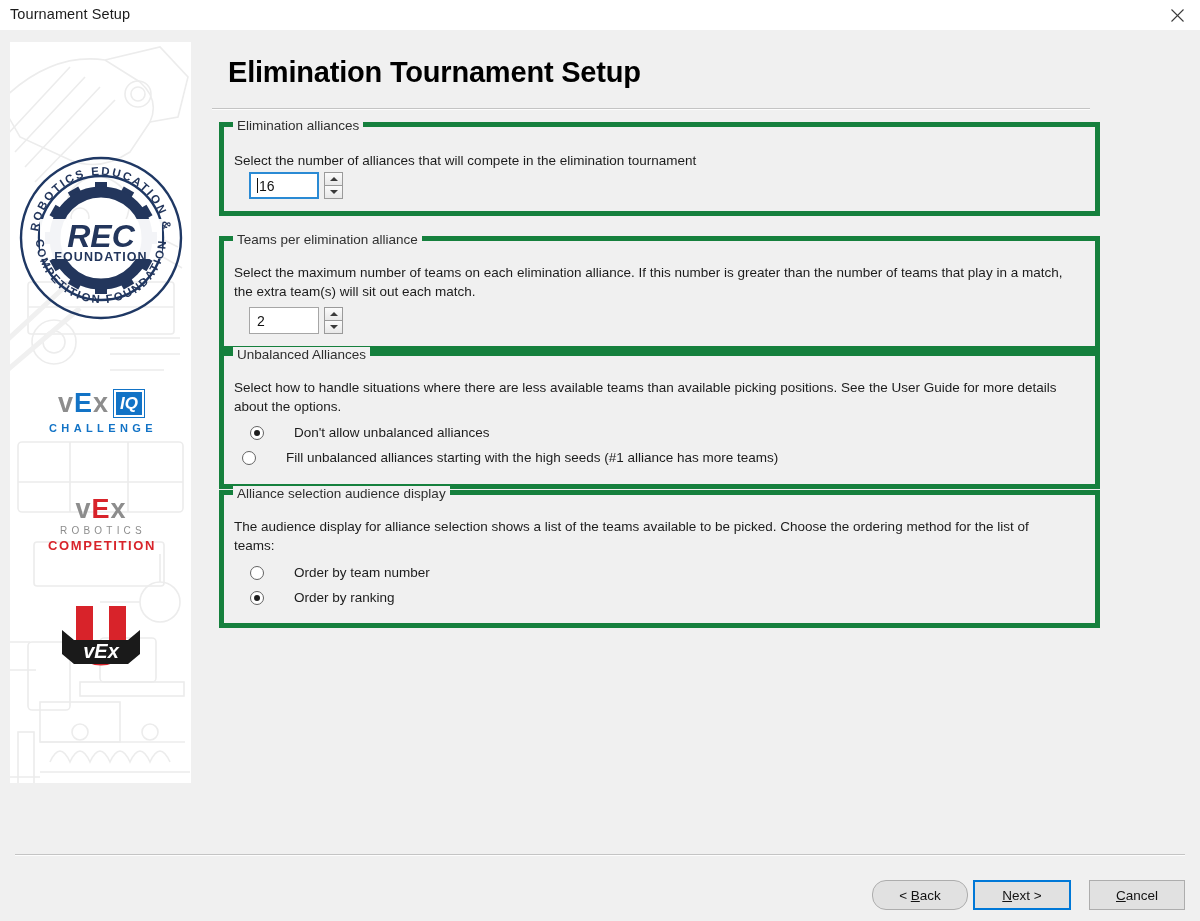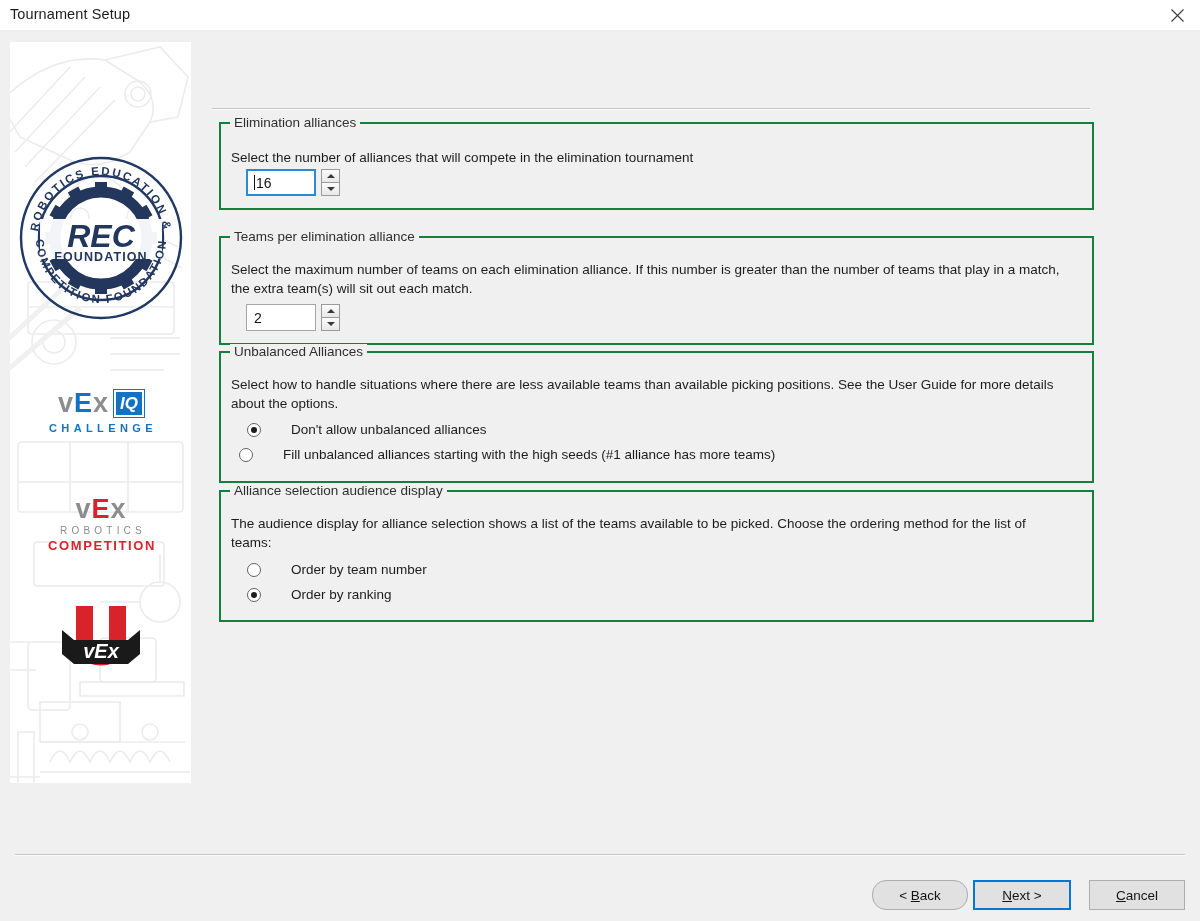"Elimination Tournament Setup" div.headline { html: none -> <div>Elimination Tournament Setup</div> }
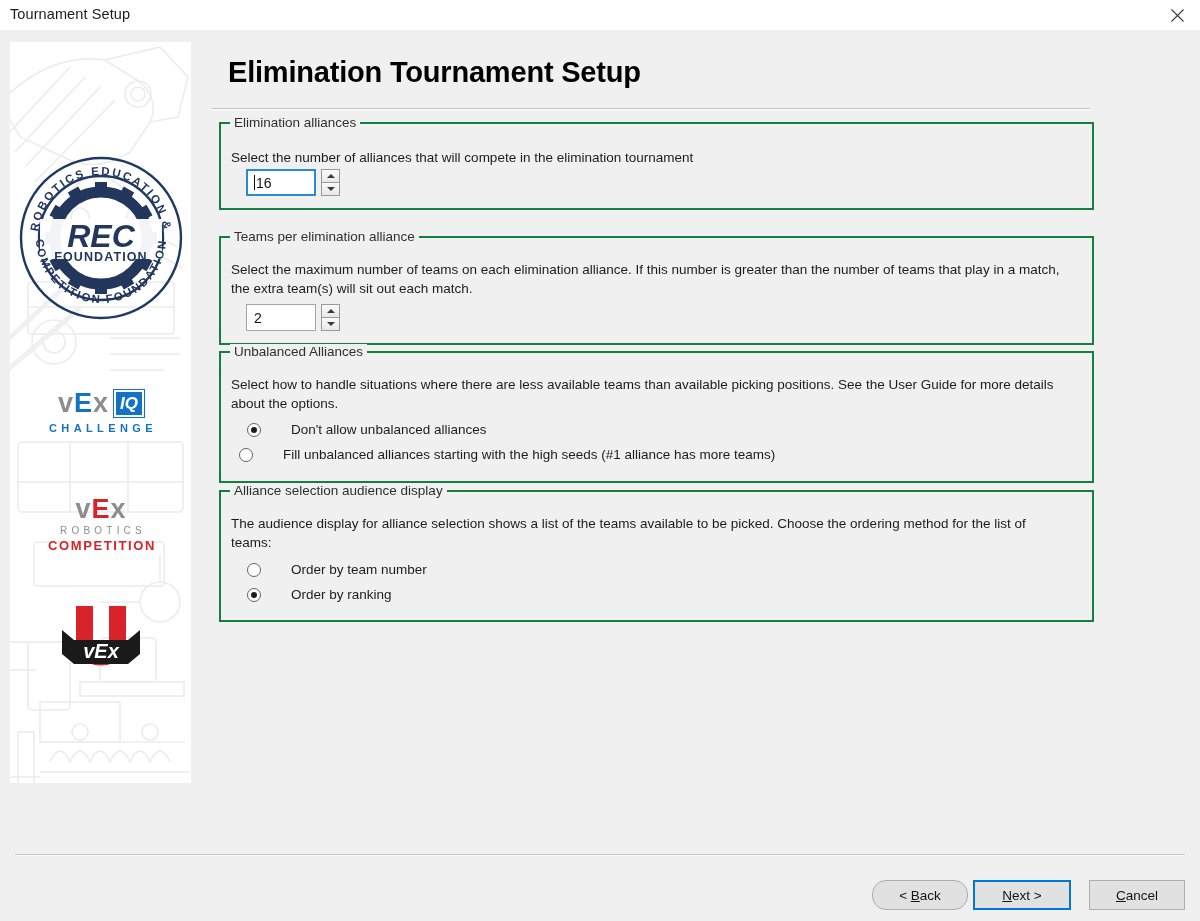"Elimination alliances" .group { border: 2px solid #15803d -> 5px solid #15803d }
